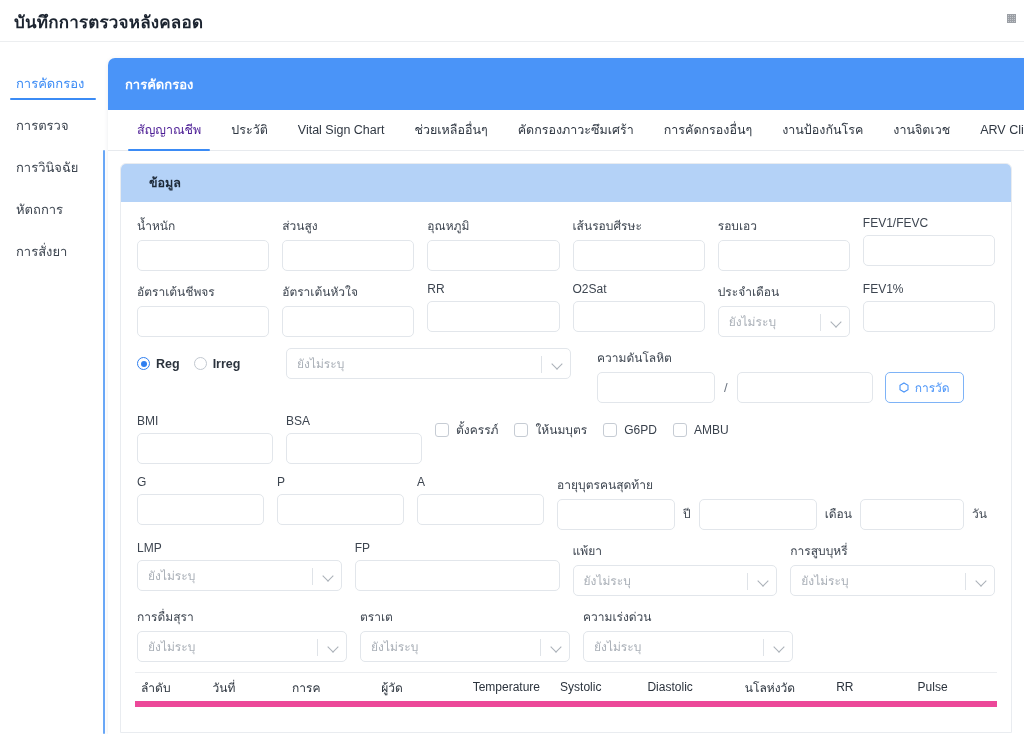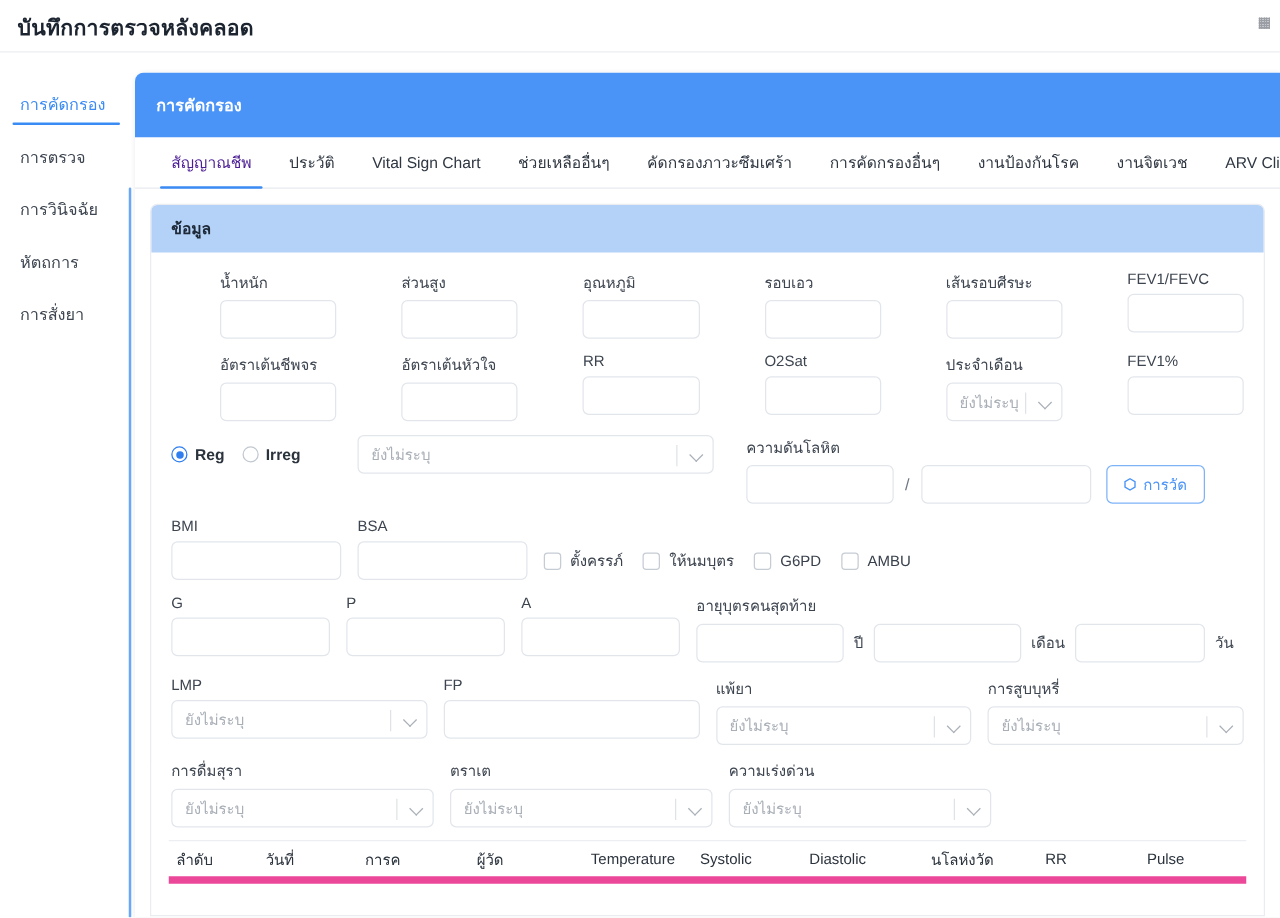"ข้อมูล" .card-head { padding-left: 16px -> 28px }
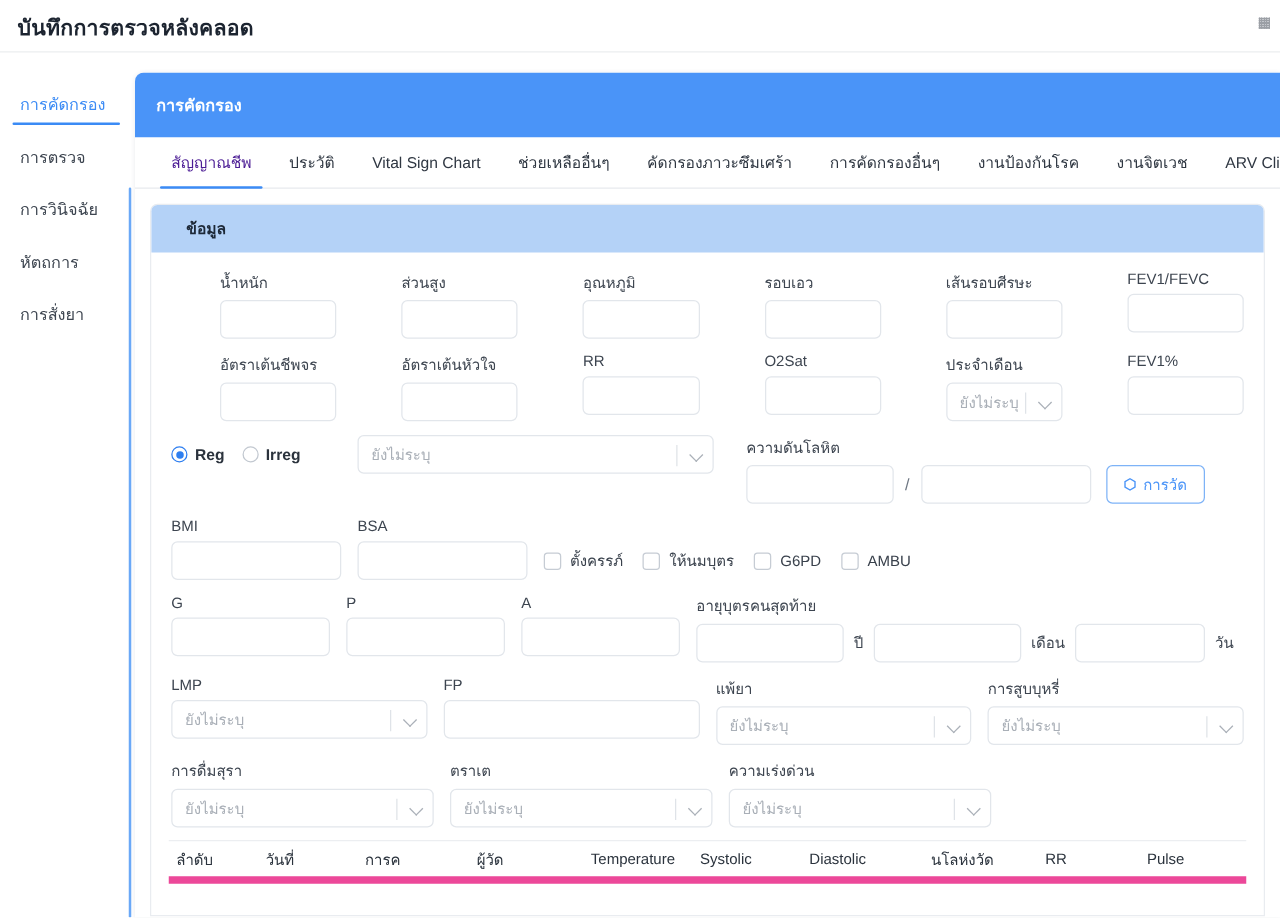"น้ำหนัก" .g6 > .col { margin-left: 39px -> none }
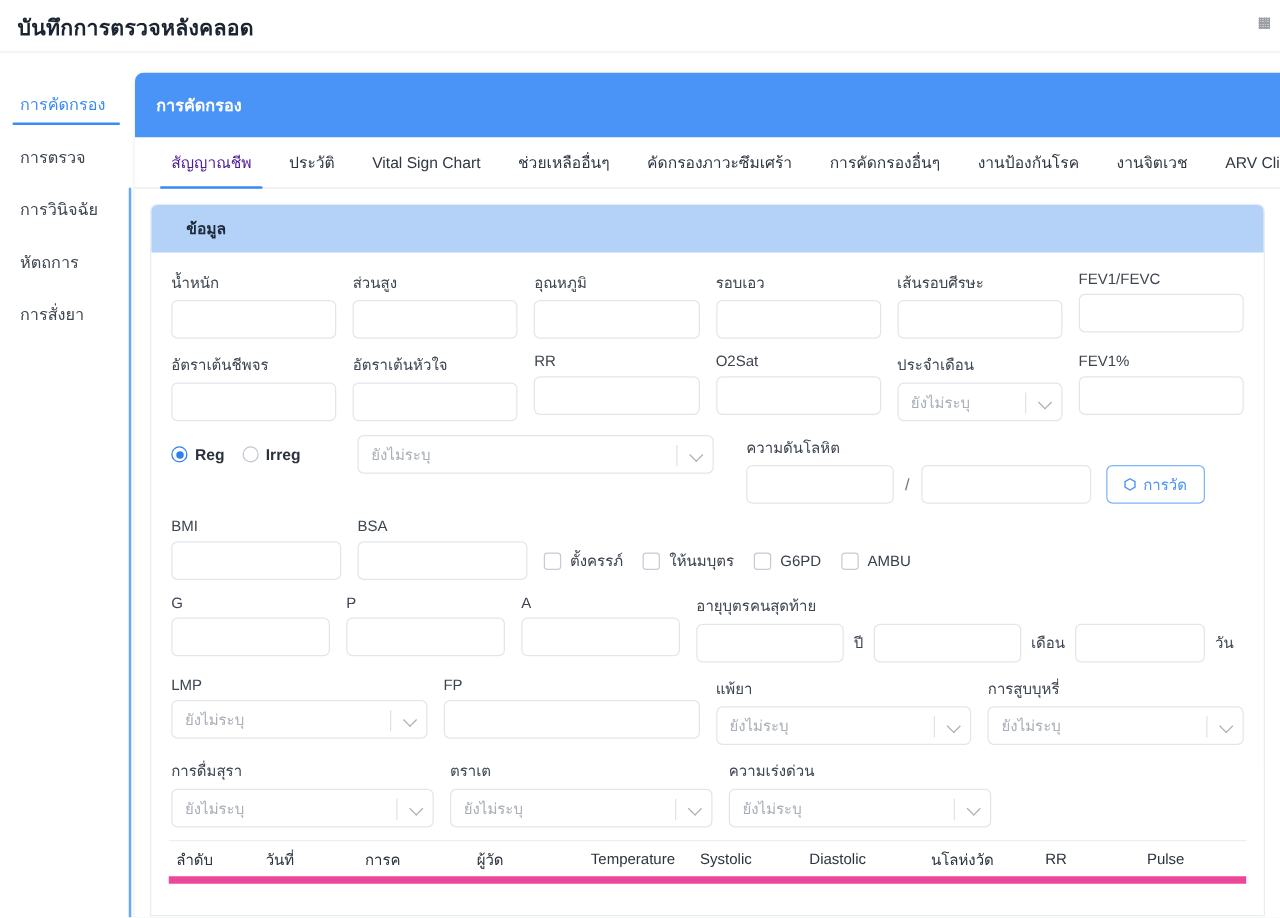"รอบเอว" div.col { order: before "เส้นรอบศีรษะ" -> after "เส้นรอบศีรษะ" }
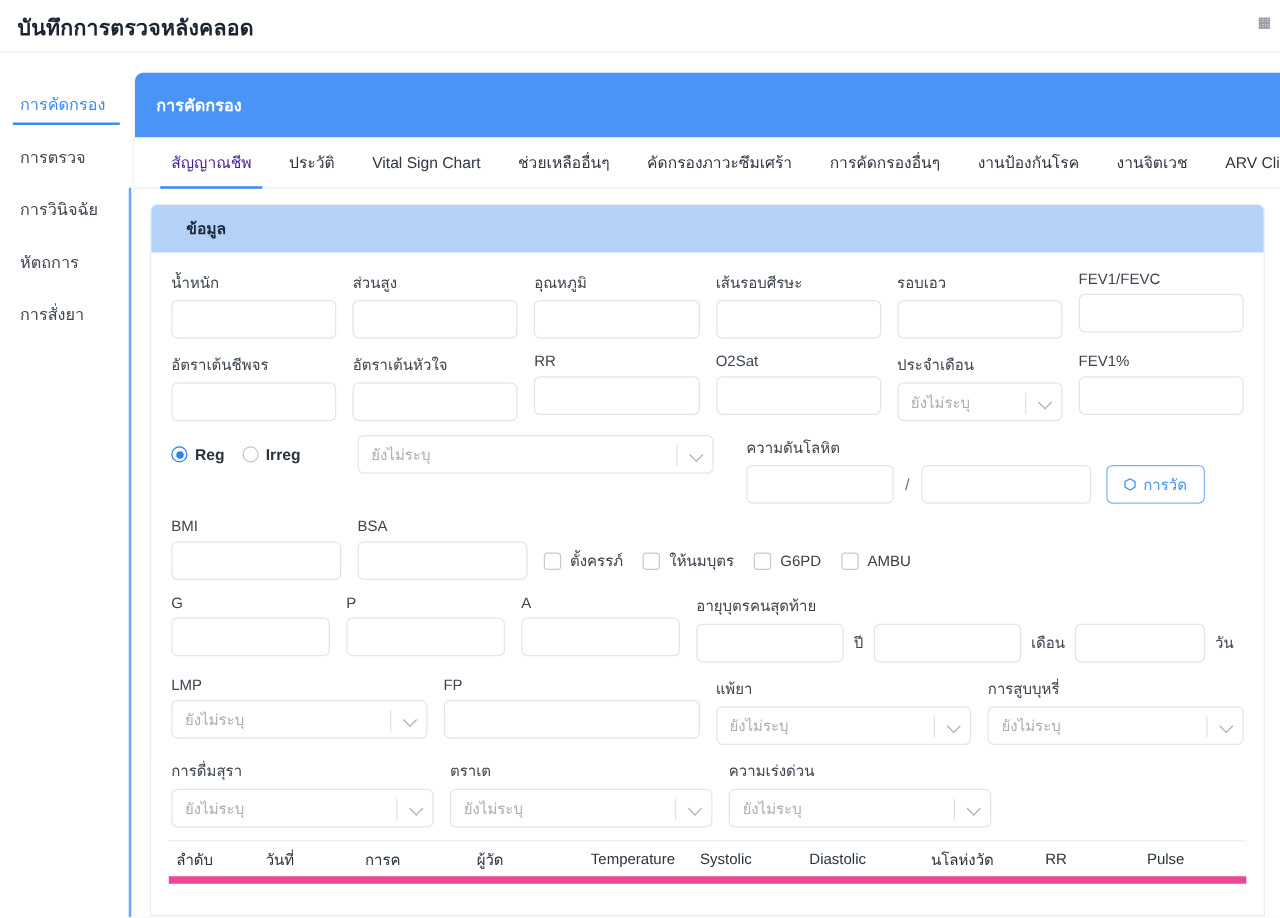"ตั้งครรภ์" div.col { align-items: flex-end -> none }
